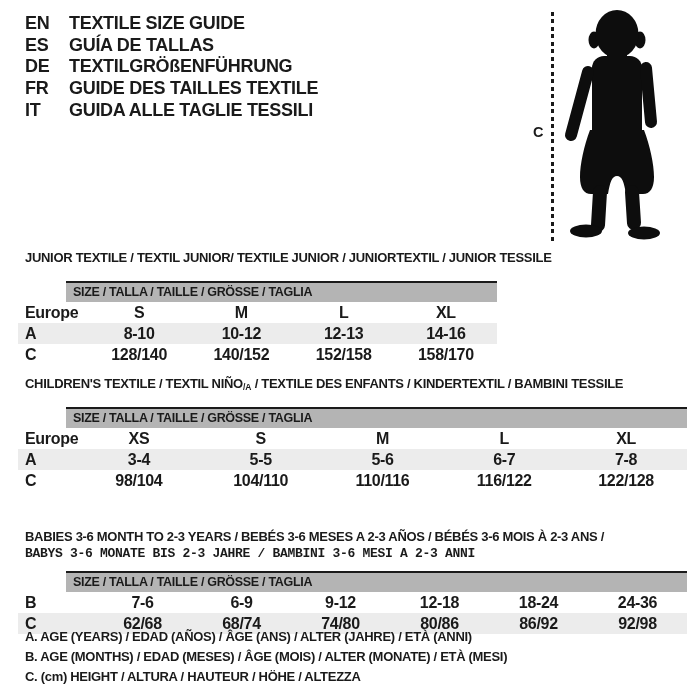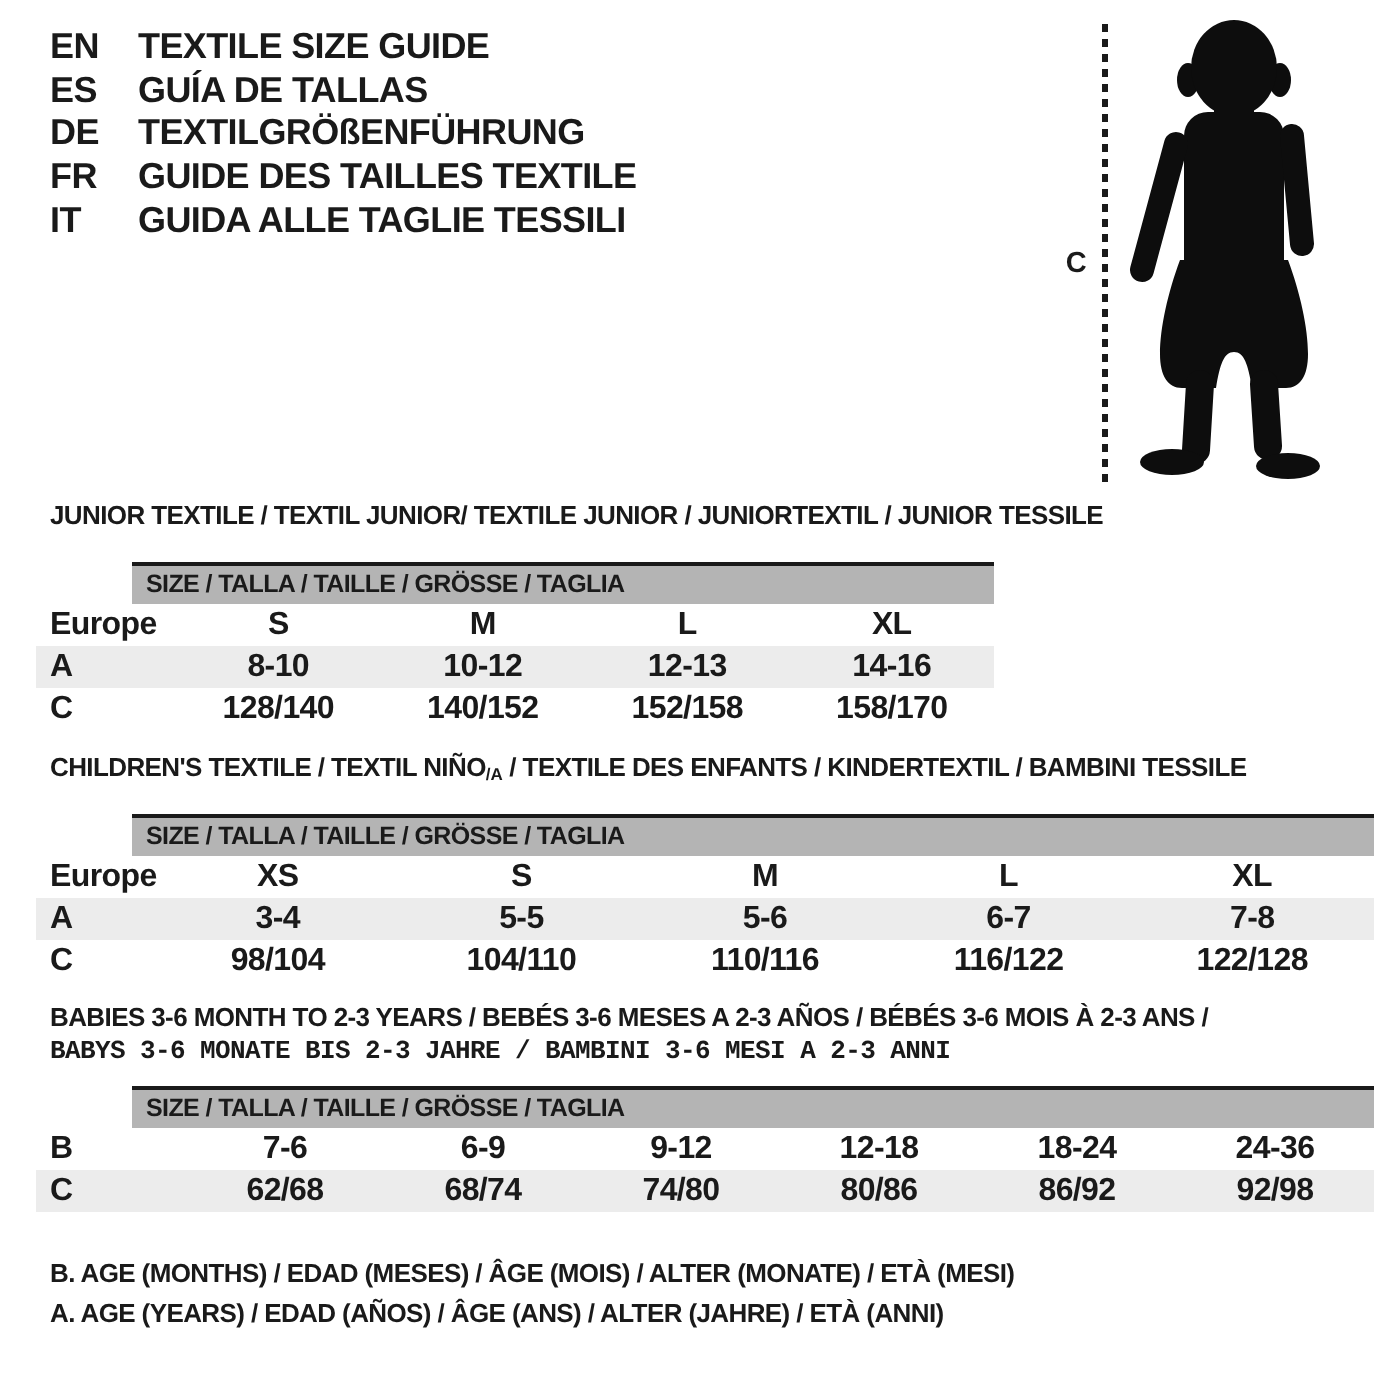"BABIES 3-6 MONTH TO 2-3" .s3 { top: 500px -> 528px }
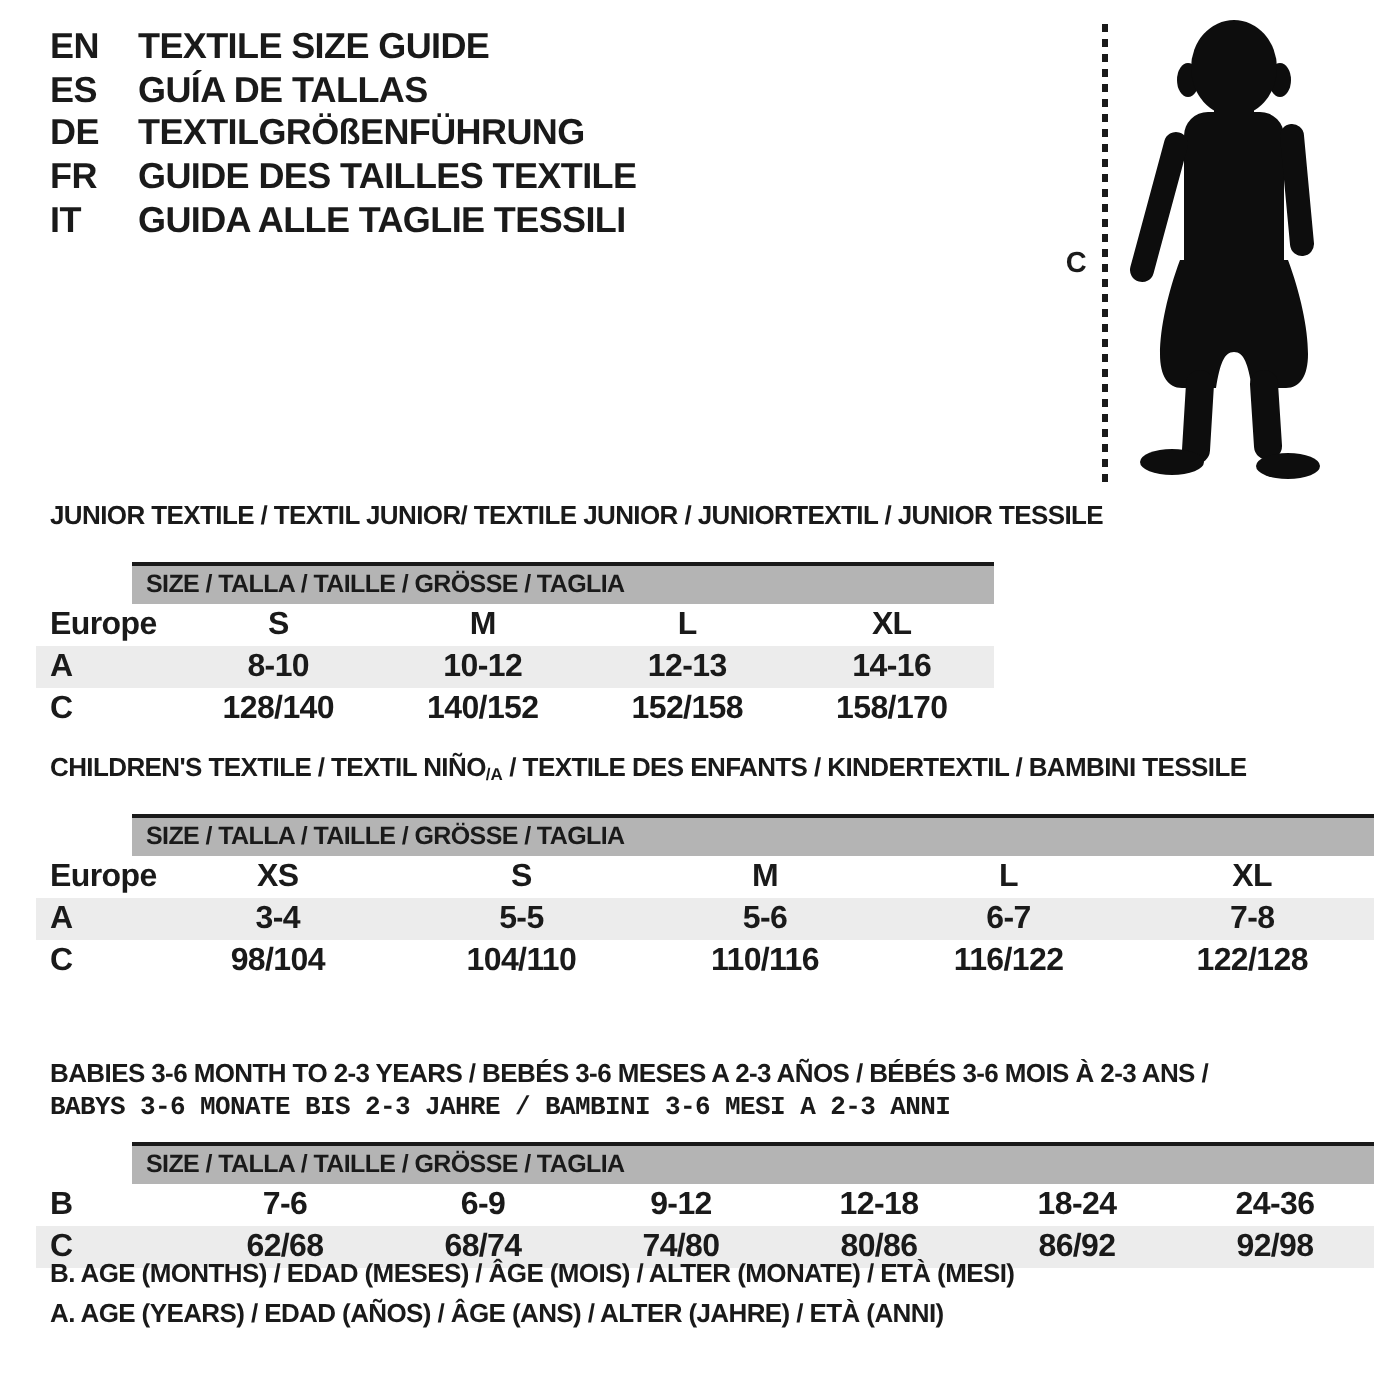"B. AGE (MONTHS) / EDAD" div { order: before "A. AGE (YEARS) / EDAD" -> after "A. AGE (YEARS) / EDAD" }
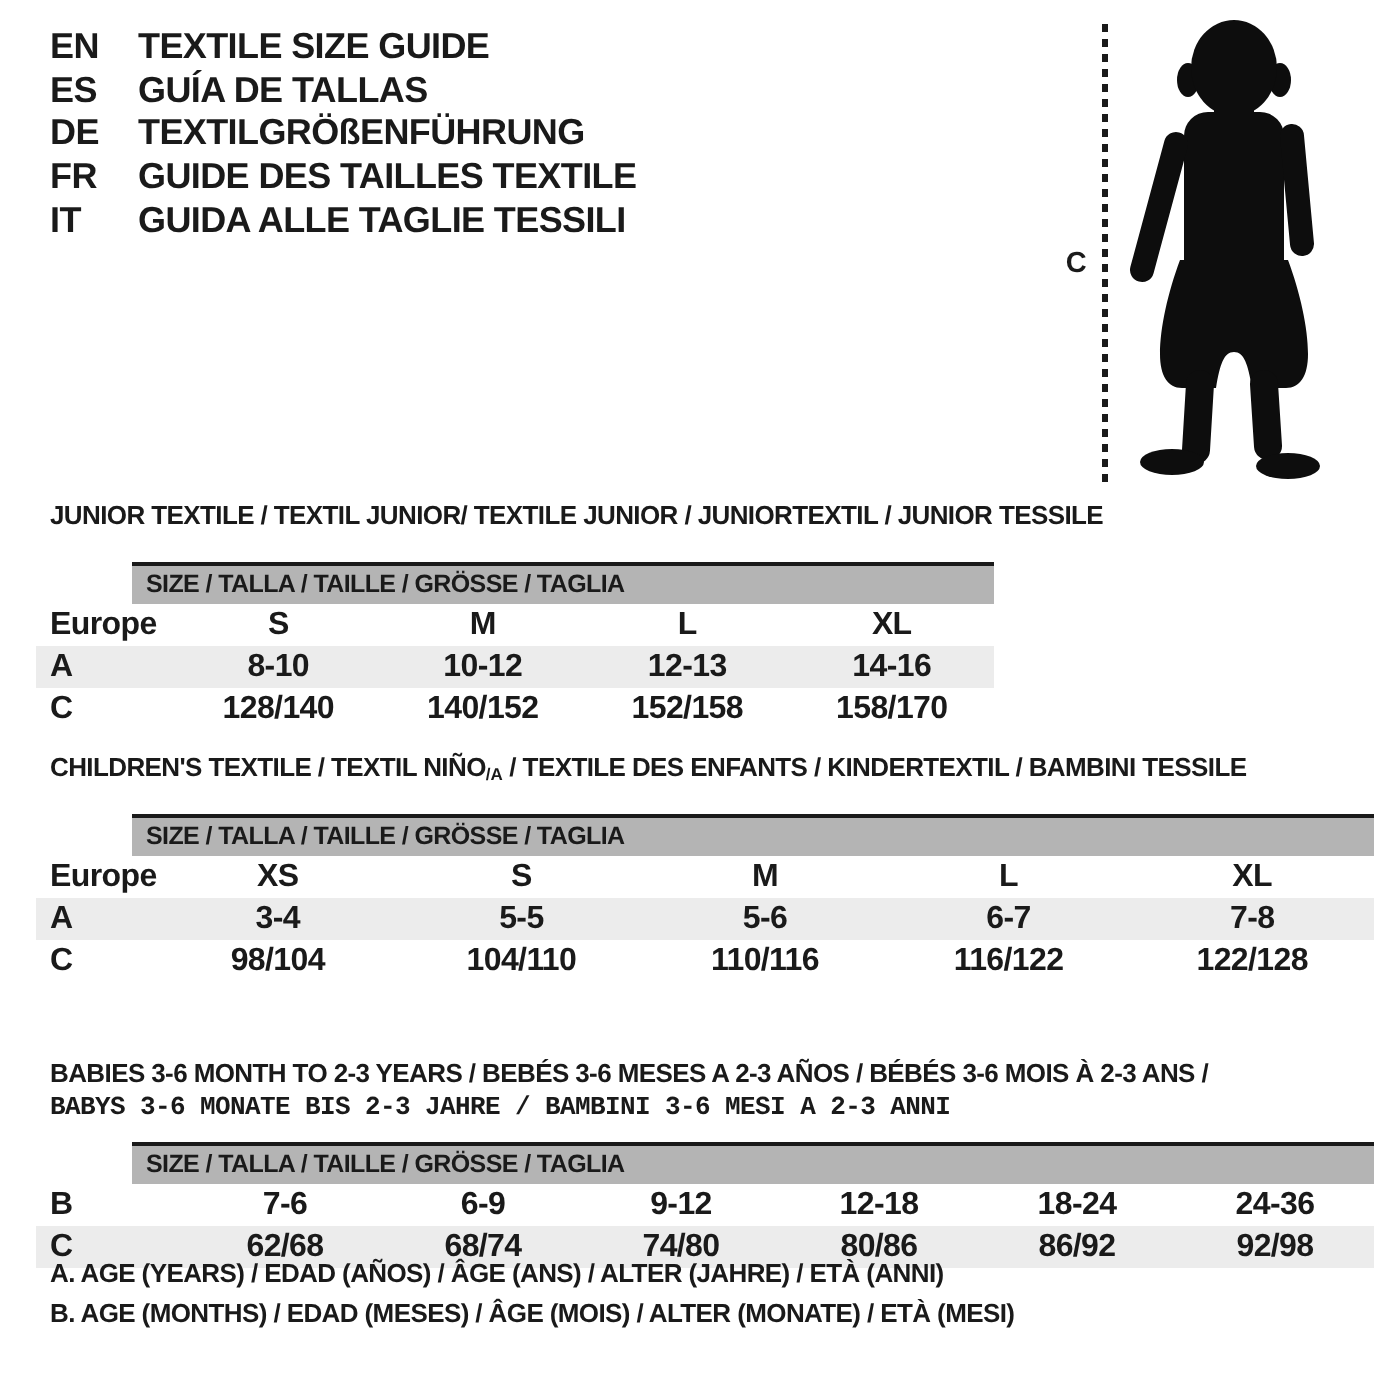"C. (cm) HEIGHT / ALTURA" div { html: none -> <div>C. (cm) HEIGHT / ALTURA / HAUTEUR / HÖHE / ALTEZZA</div> }
